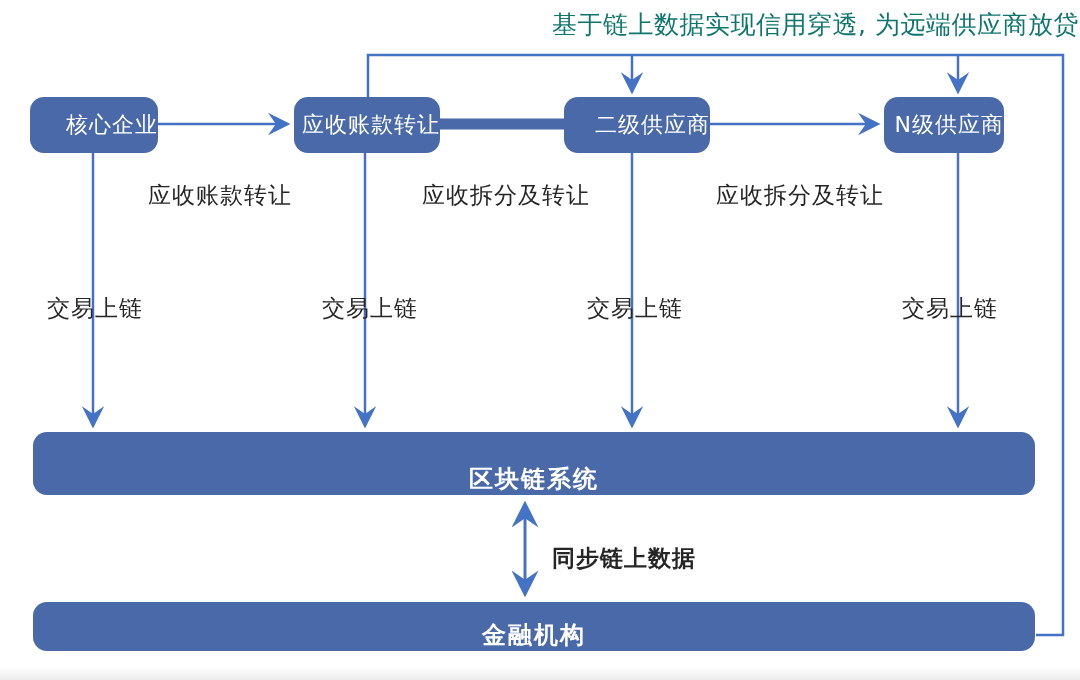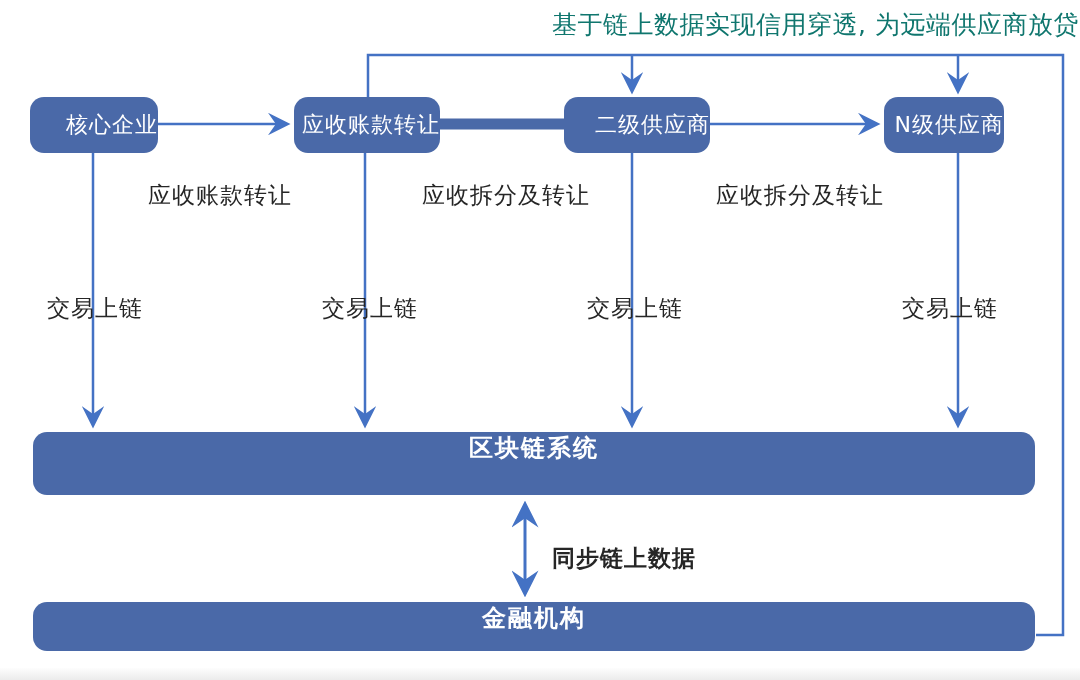"区块链系统" .bar { align-items: flex-start -> flex-end }
